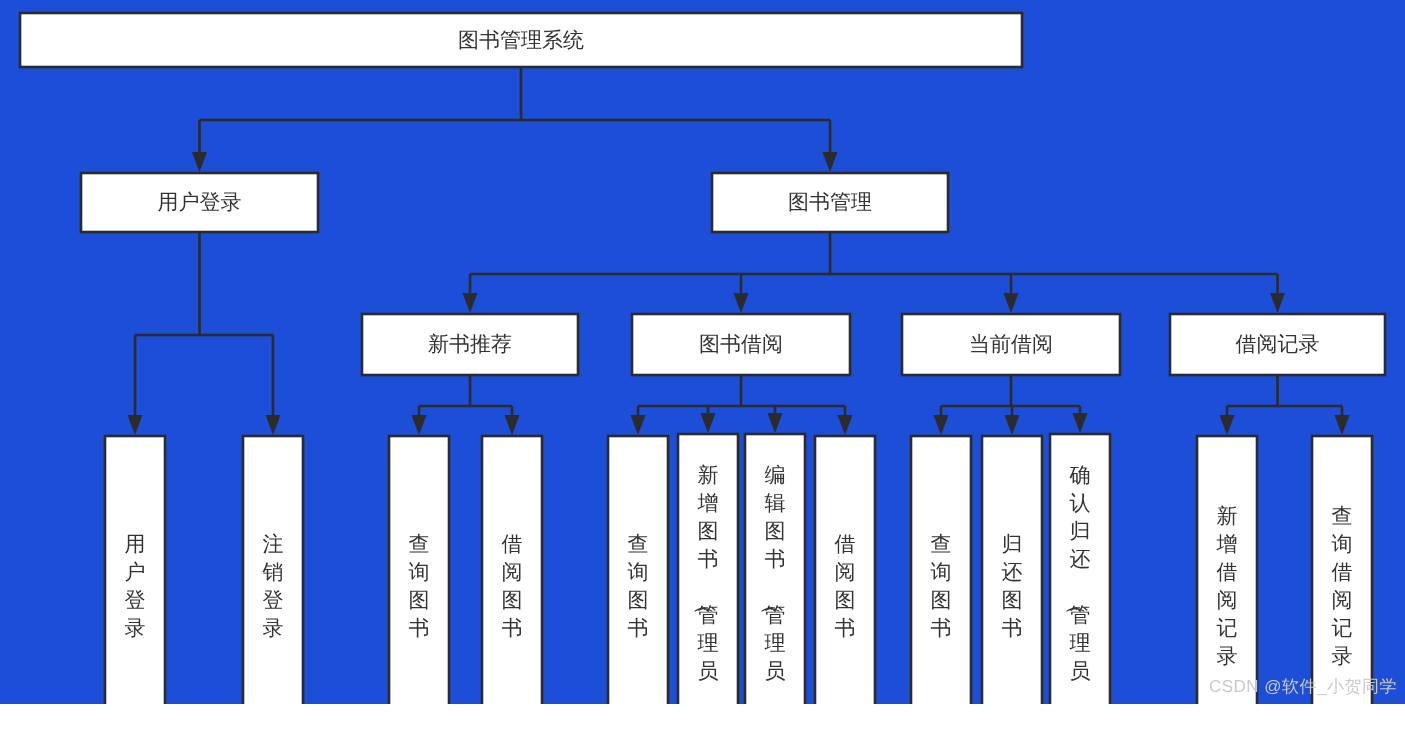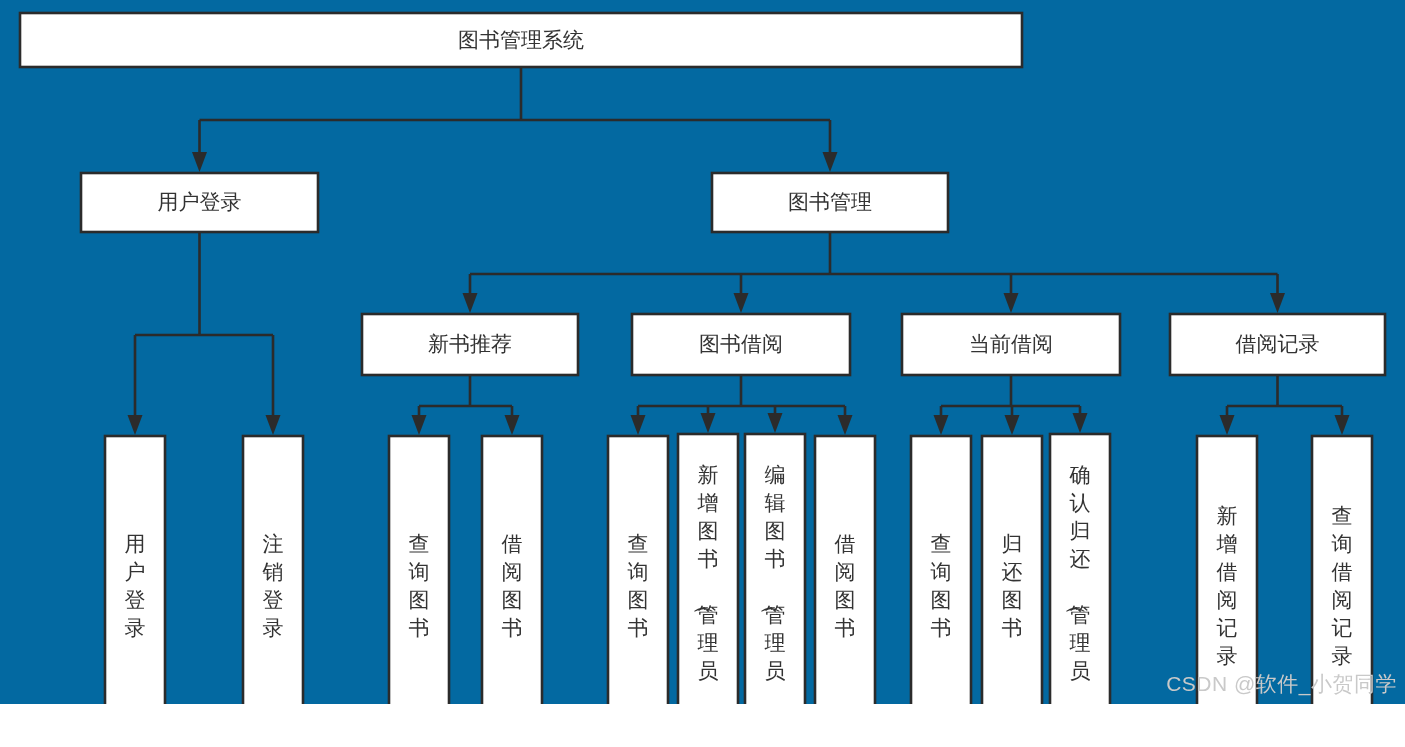"图书管理系统" #diagram-root { background: #0369a1 -> #1d4ed8 }
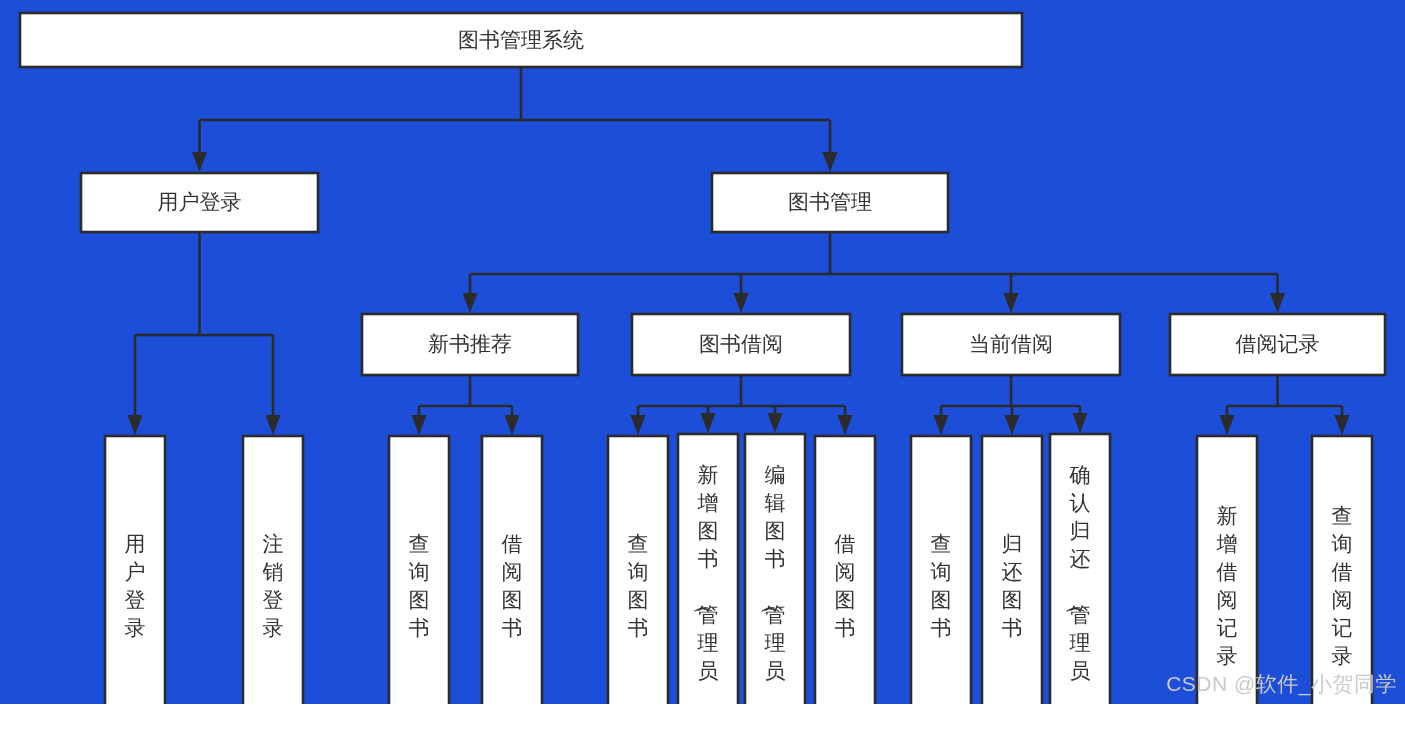"CSDN @软件_小贺同学" .watermark-text { font-size: 21px -> 17px }
